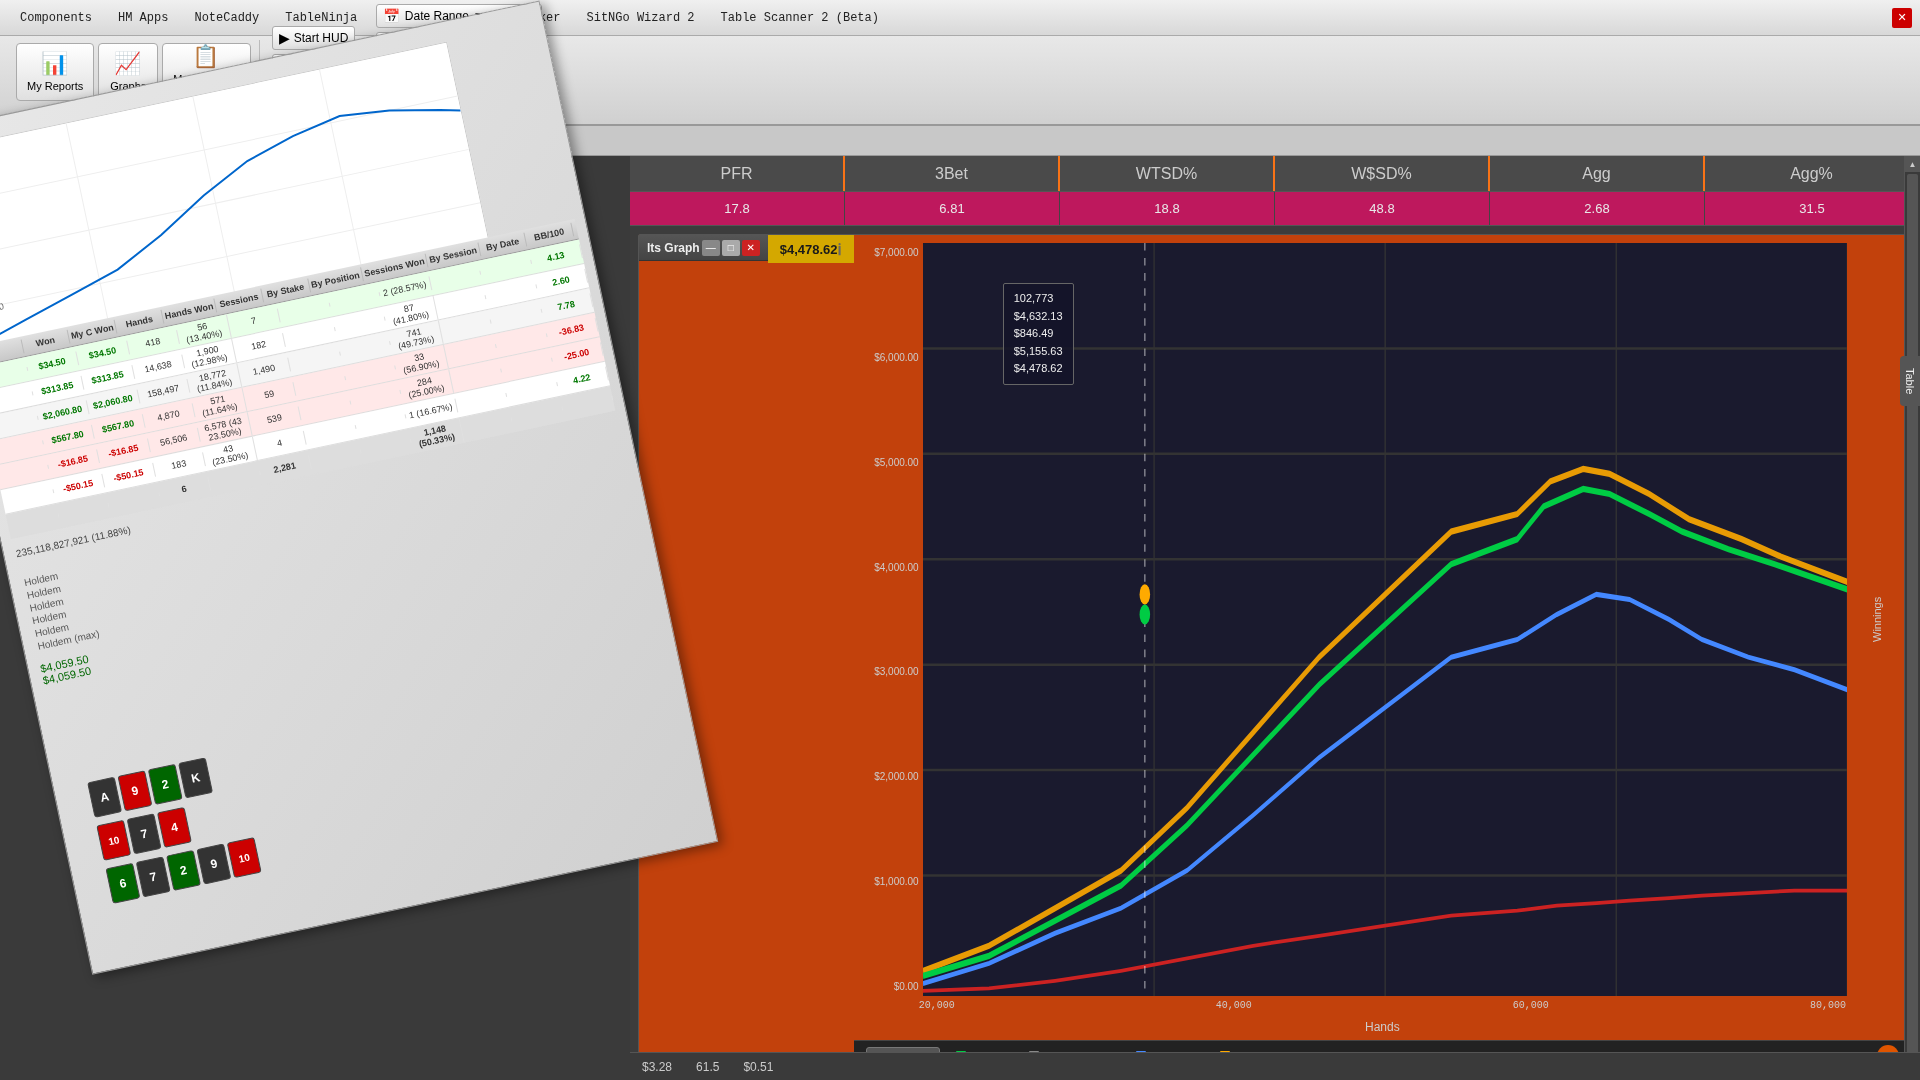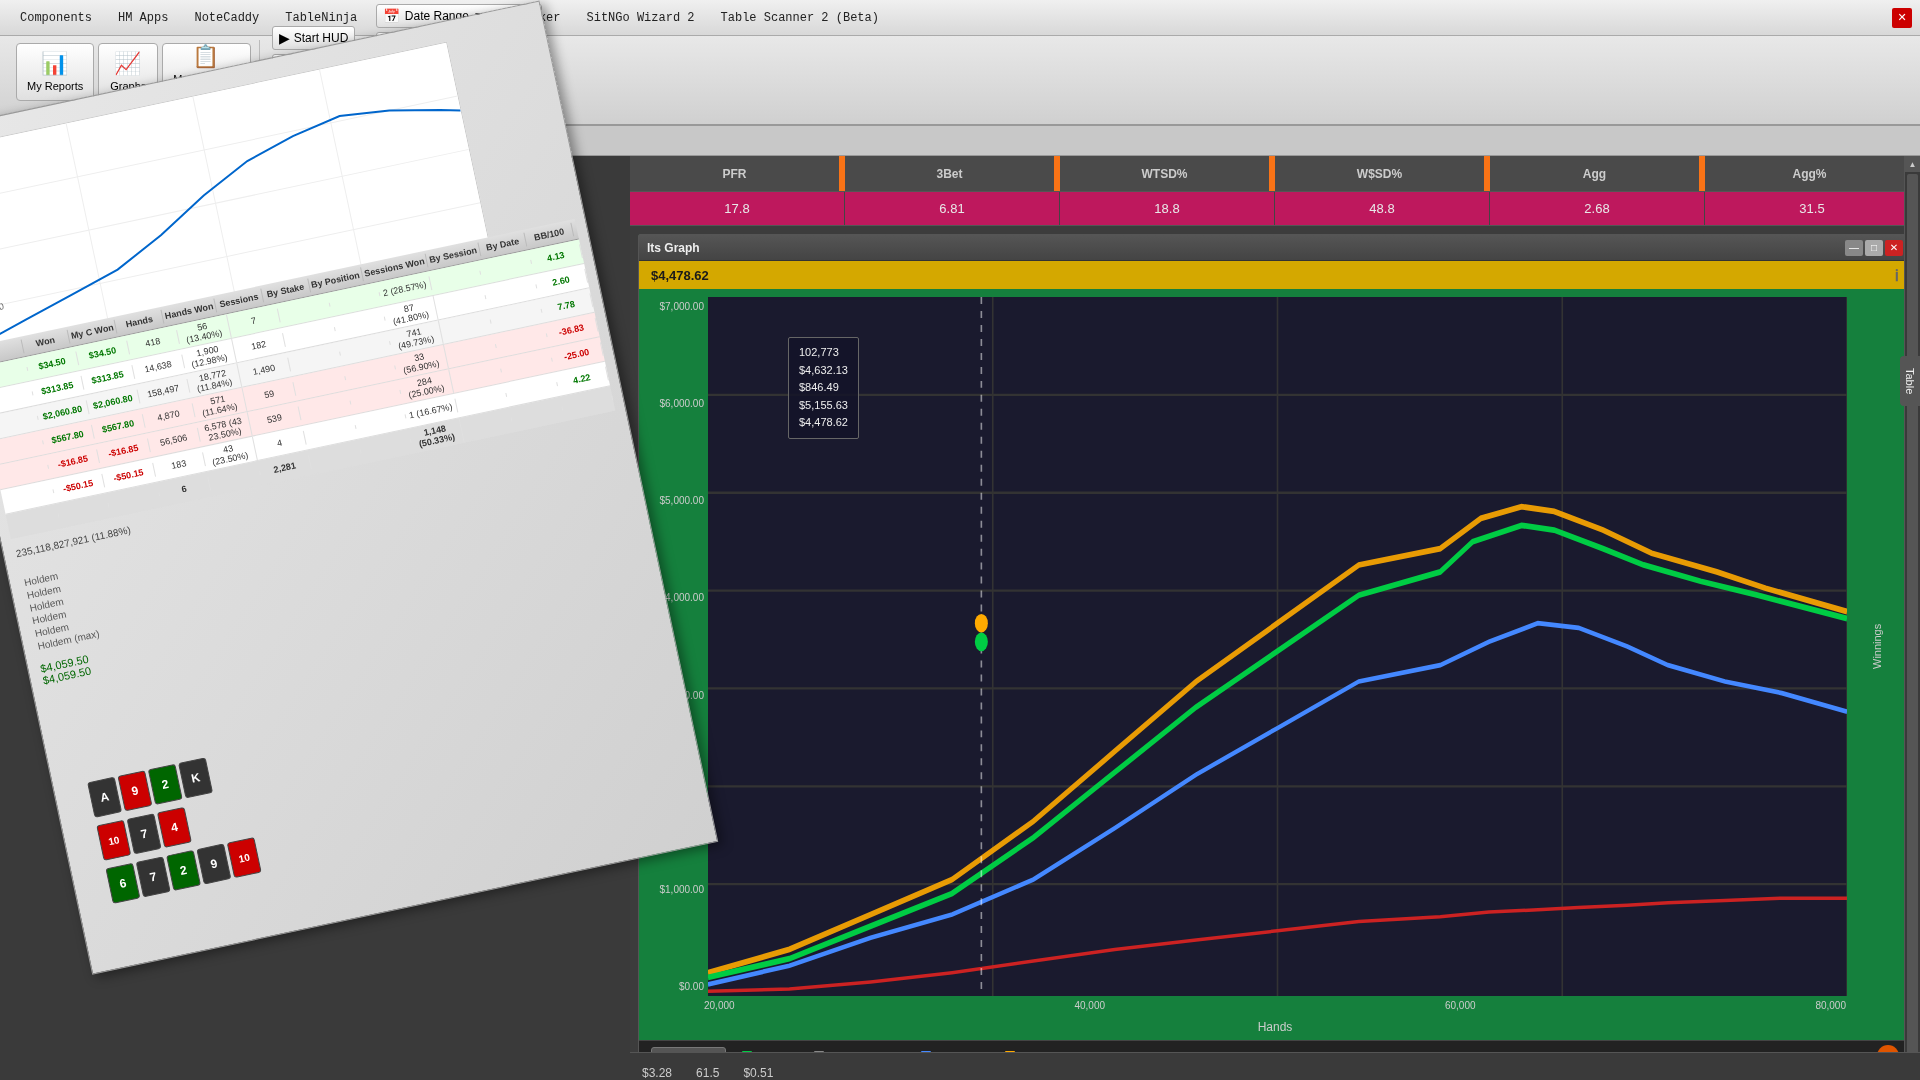"PFR" .stat-col { border-right: 6px solid #f97316 -> 2px solid #f97316; font-size: 12px -> 16px; font-weight: bold -> normal }
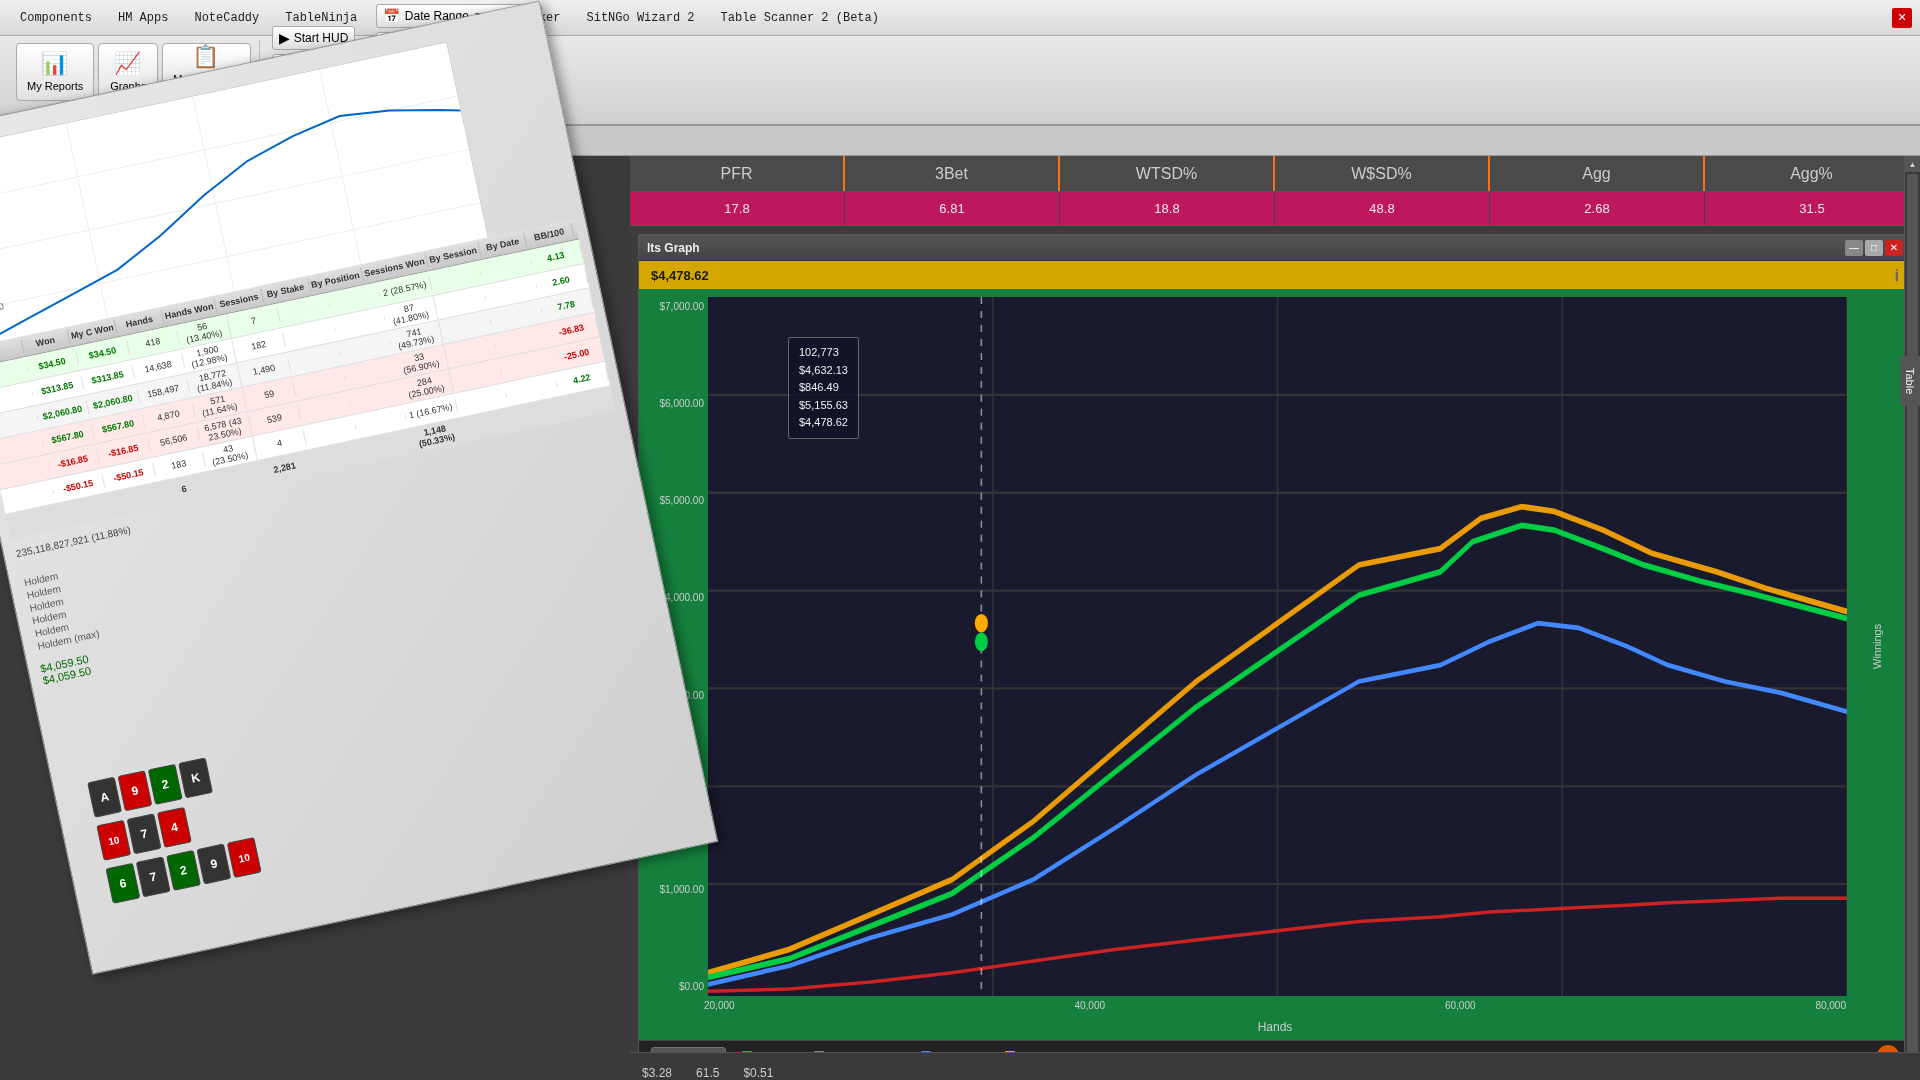"lts Graph" .chart-window { background: #15803d -> #c2410c; flex-direction: column -> row }
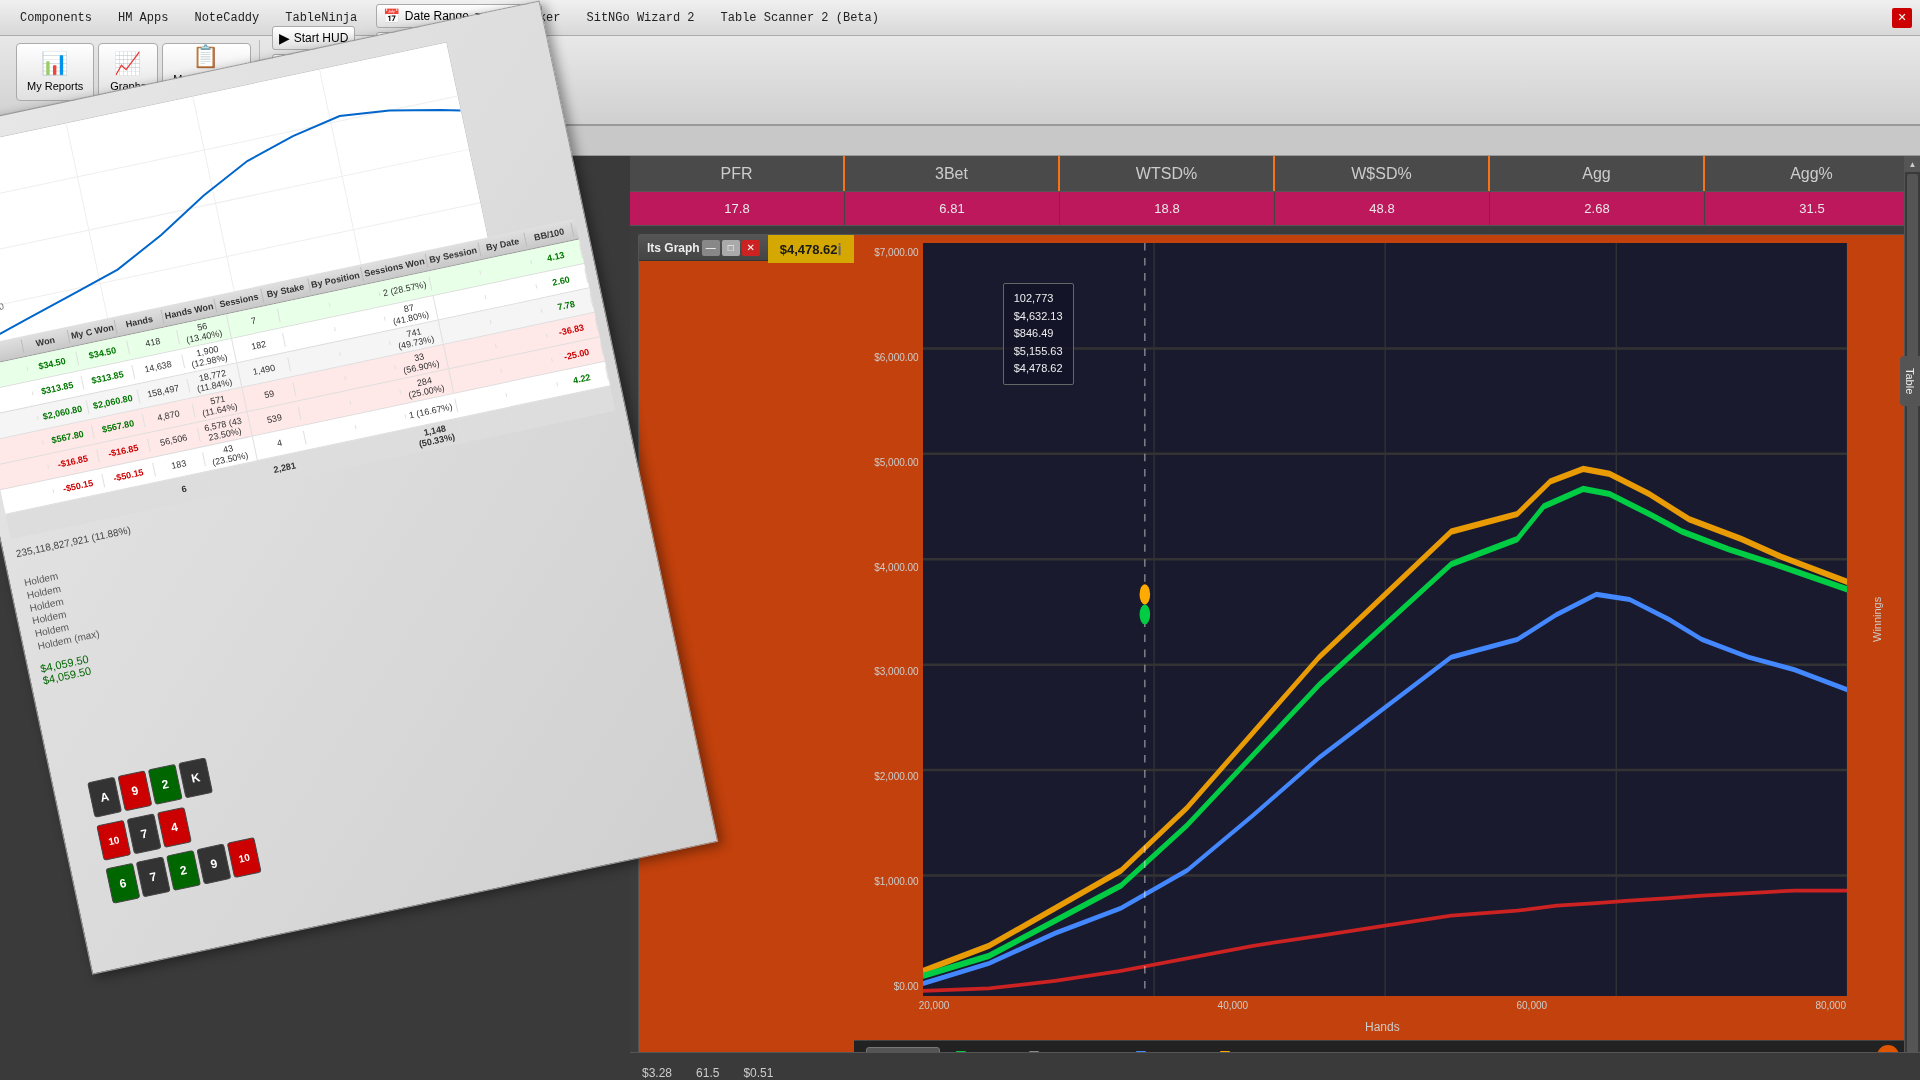"20,000" .x-axis { font-family: none -> Liberation Mono, monospace }
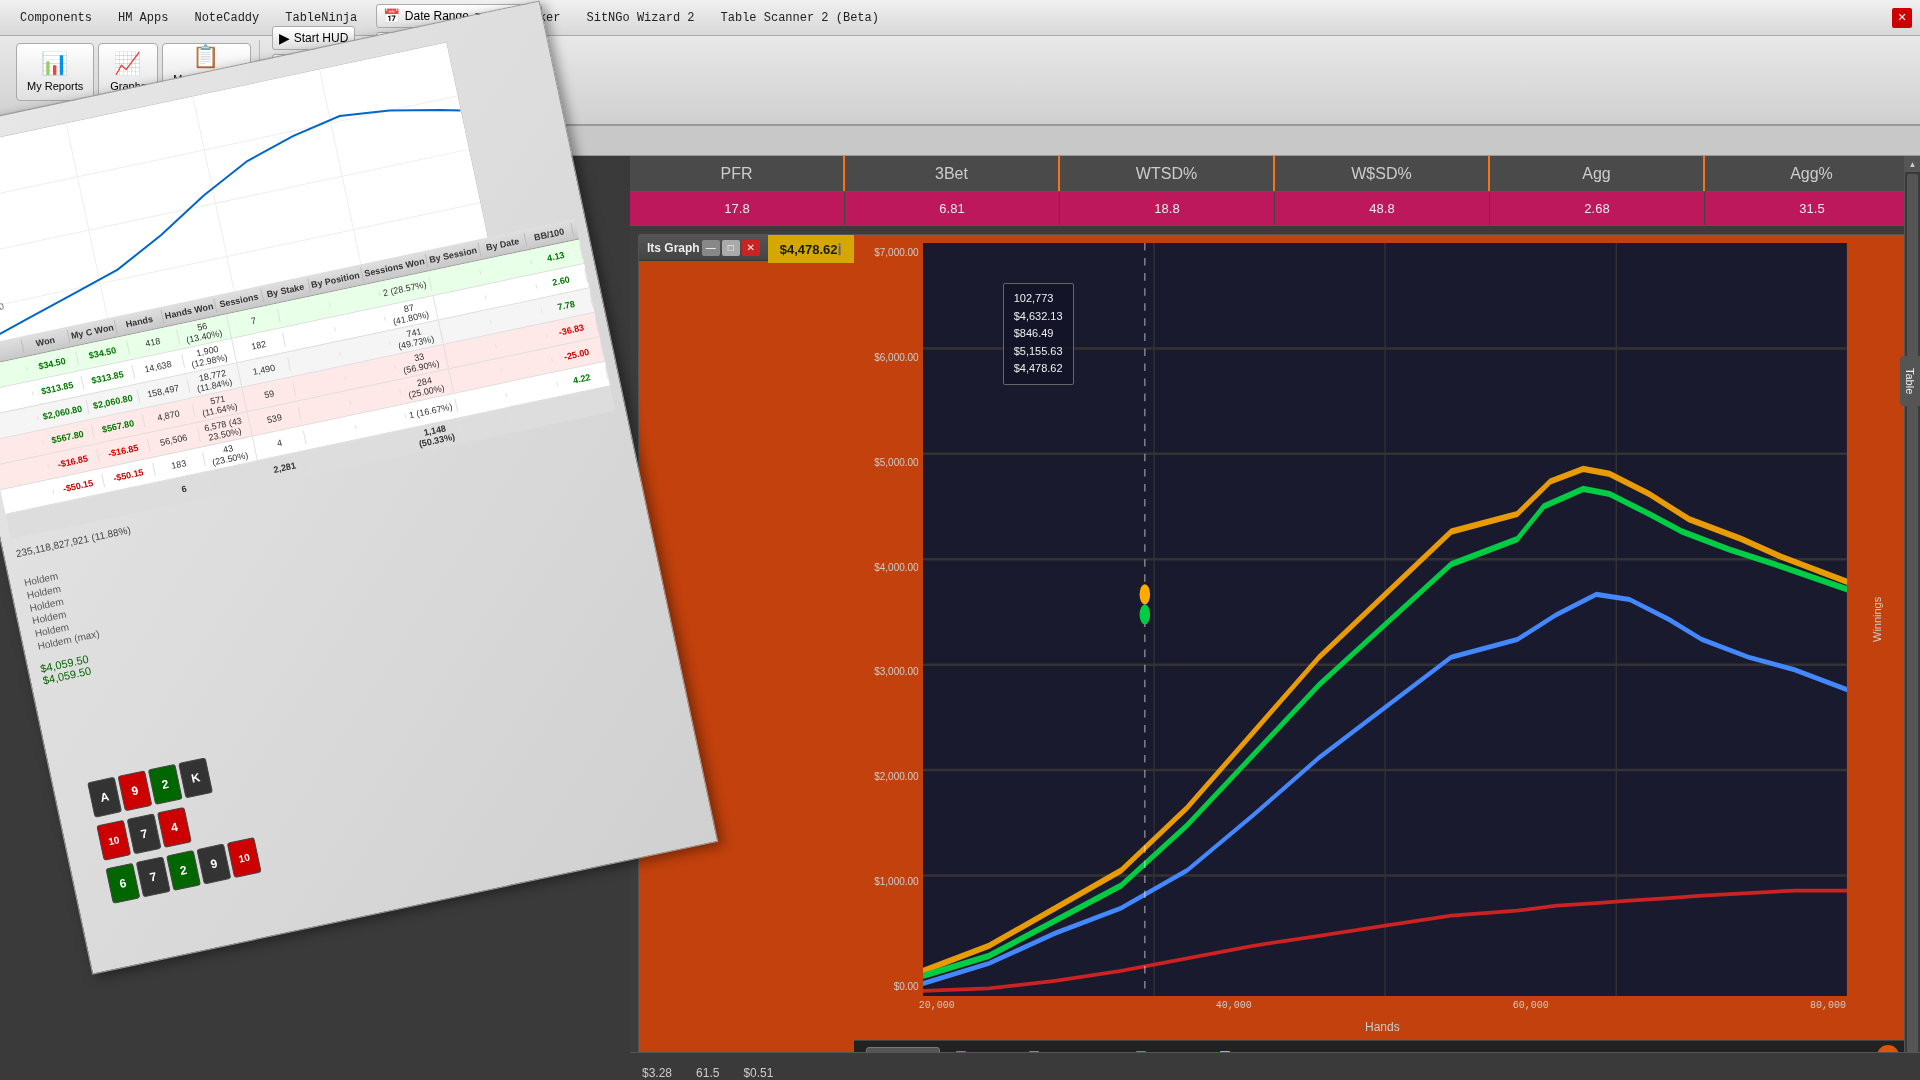"$3.28" .status-bar { align-items: flex-end -> center }
